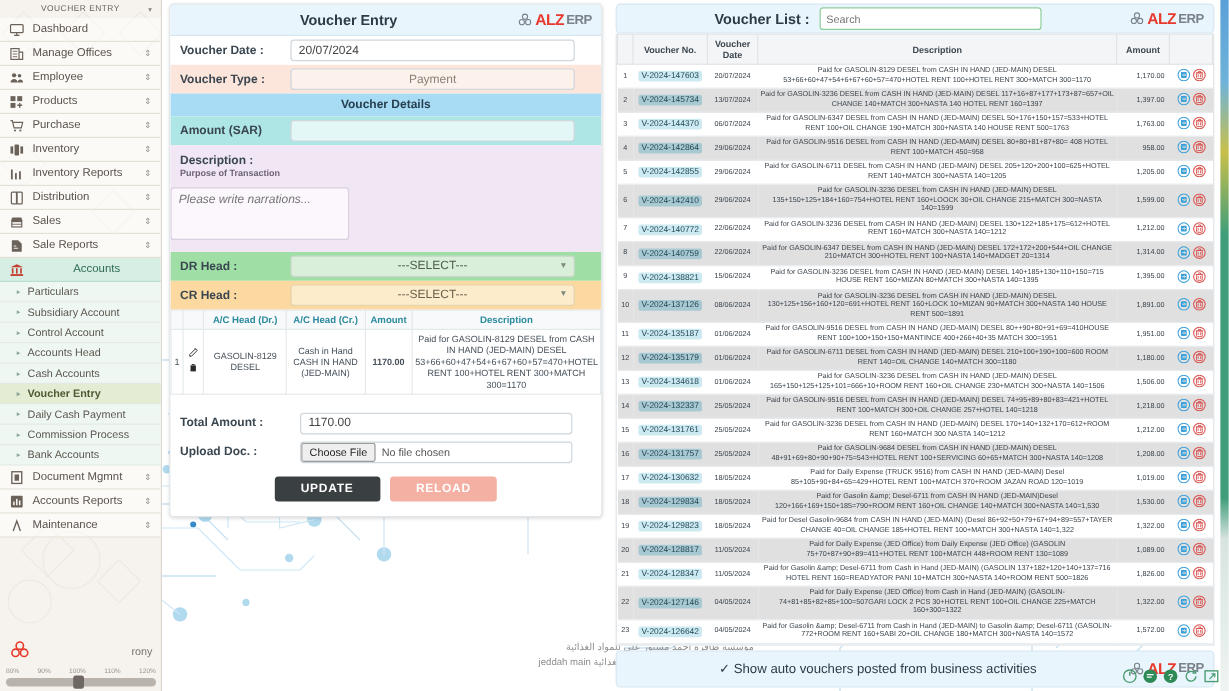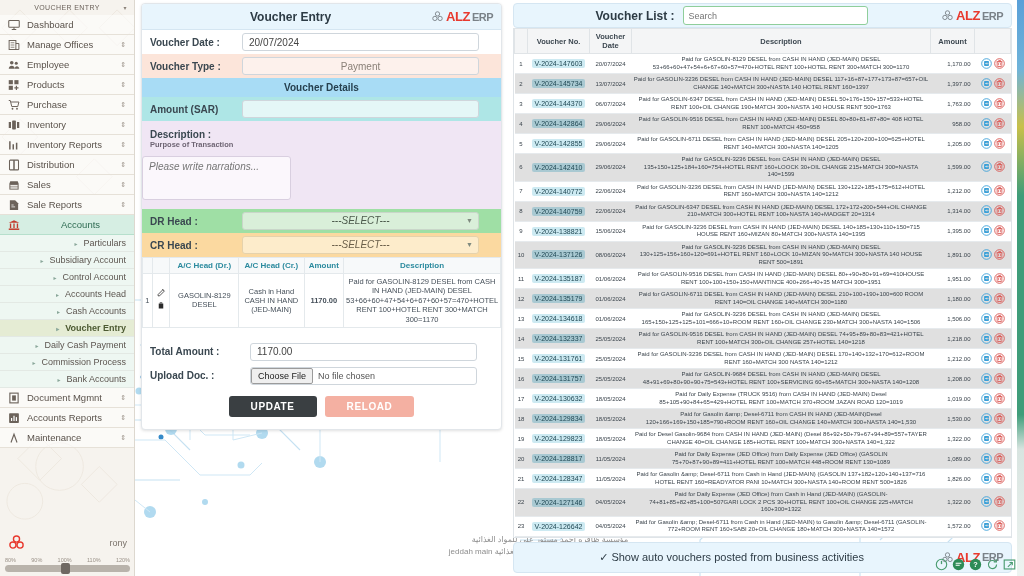"---SELECT---" .sel { font-style: italic -> none }
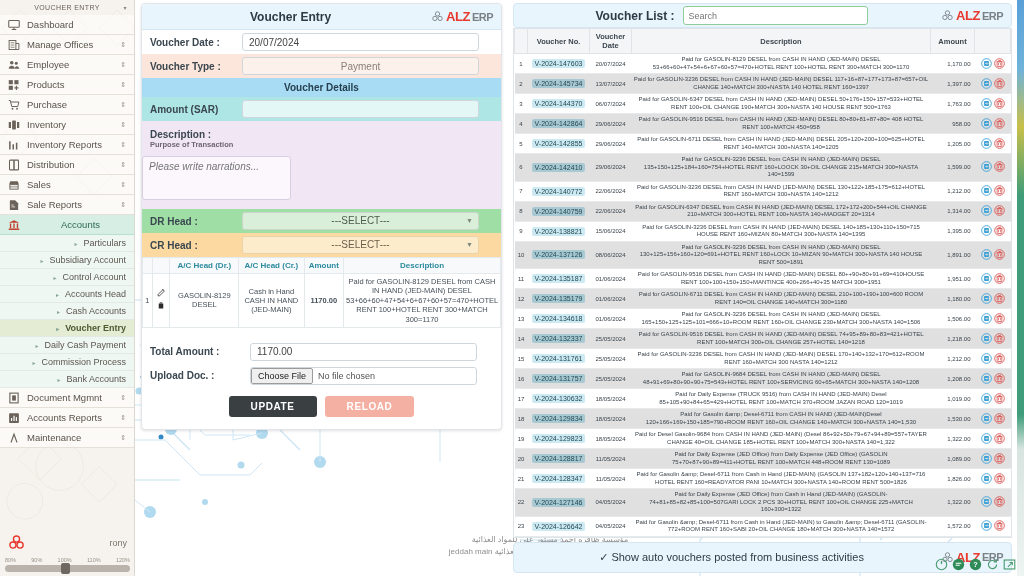"Particulars" .sb-sub { justify-content: flex-end -> none }
